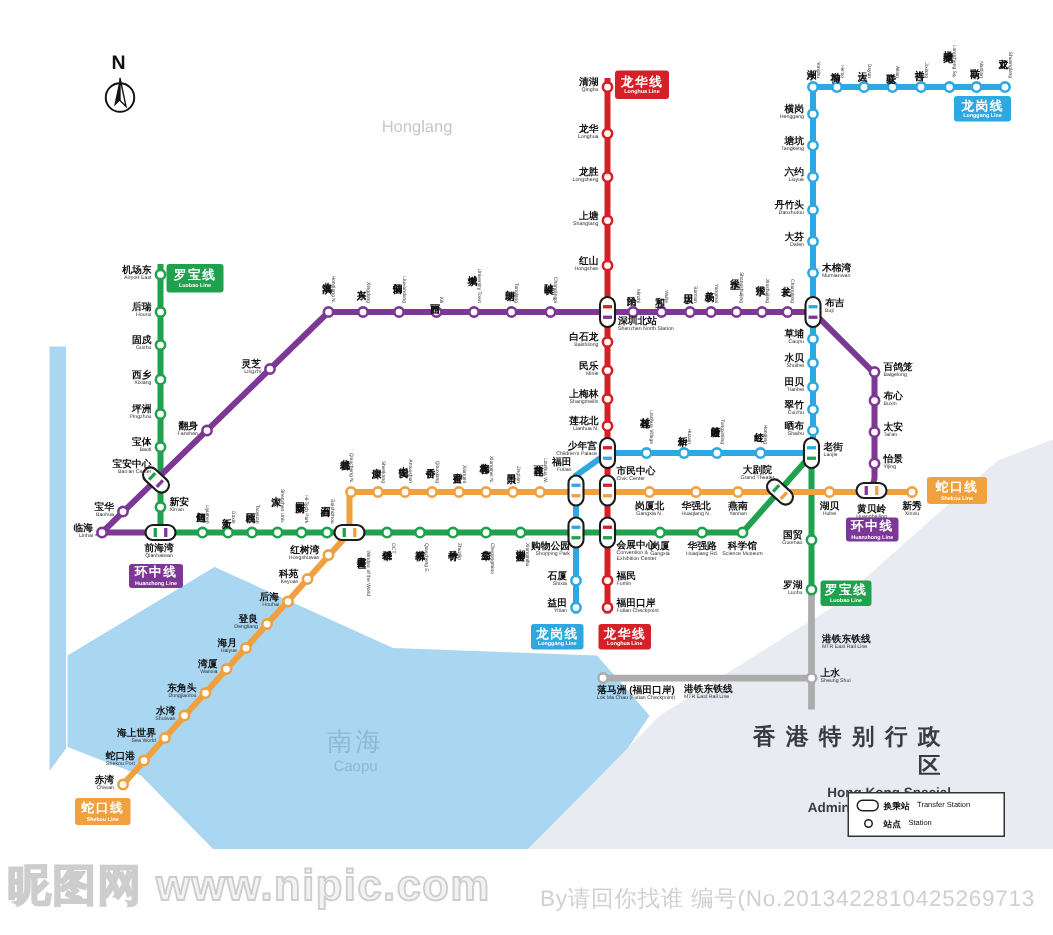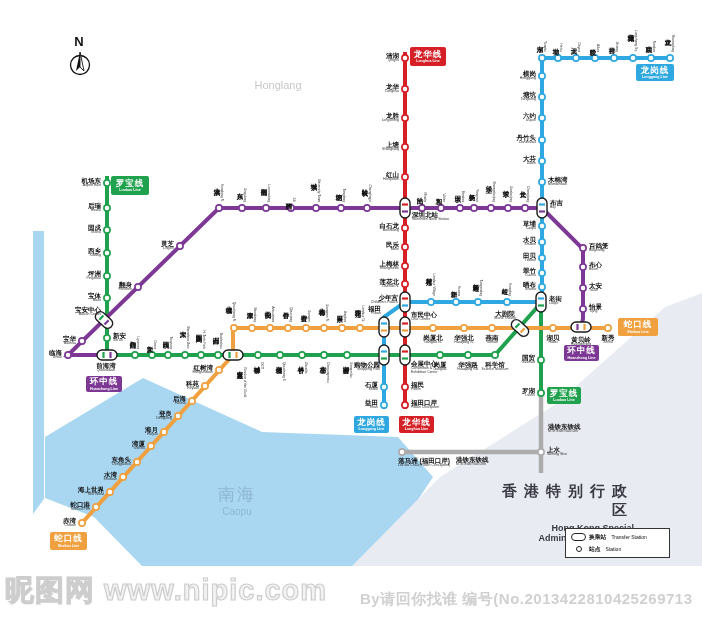"By请回你找谁 编号(No.2013422810425269713" .wm-right { font-weight: bold -> normal }
